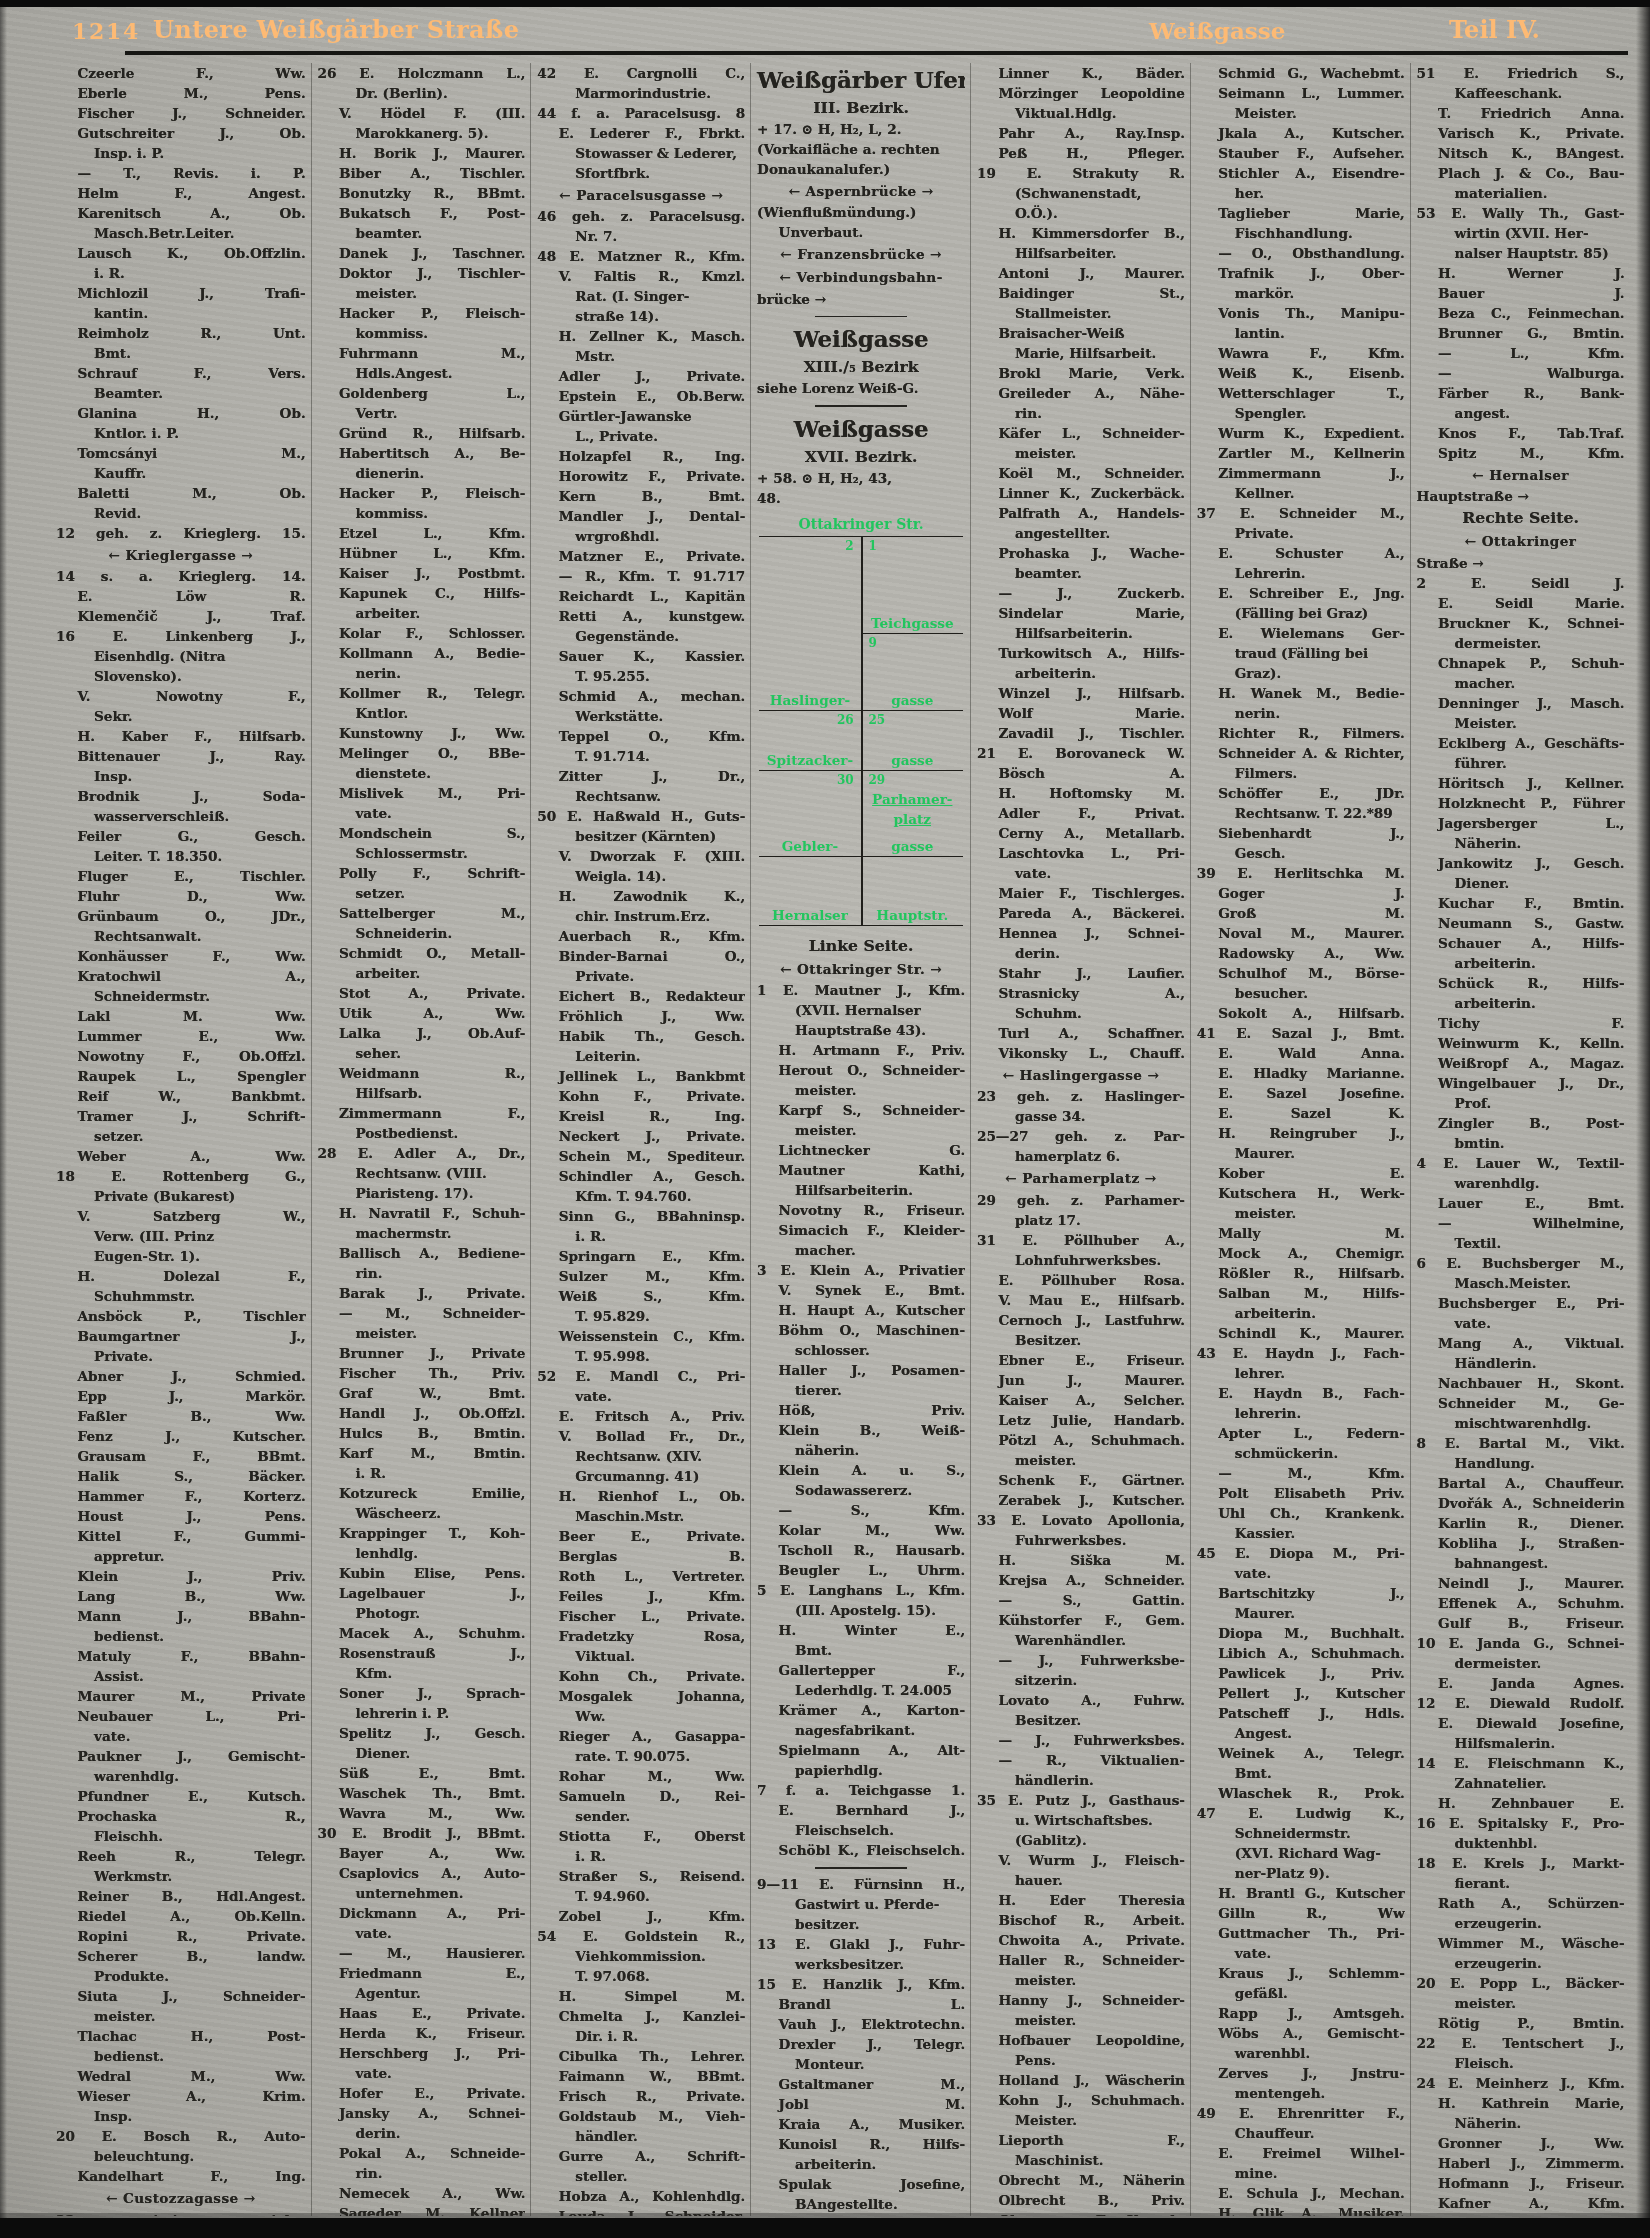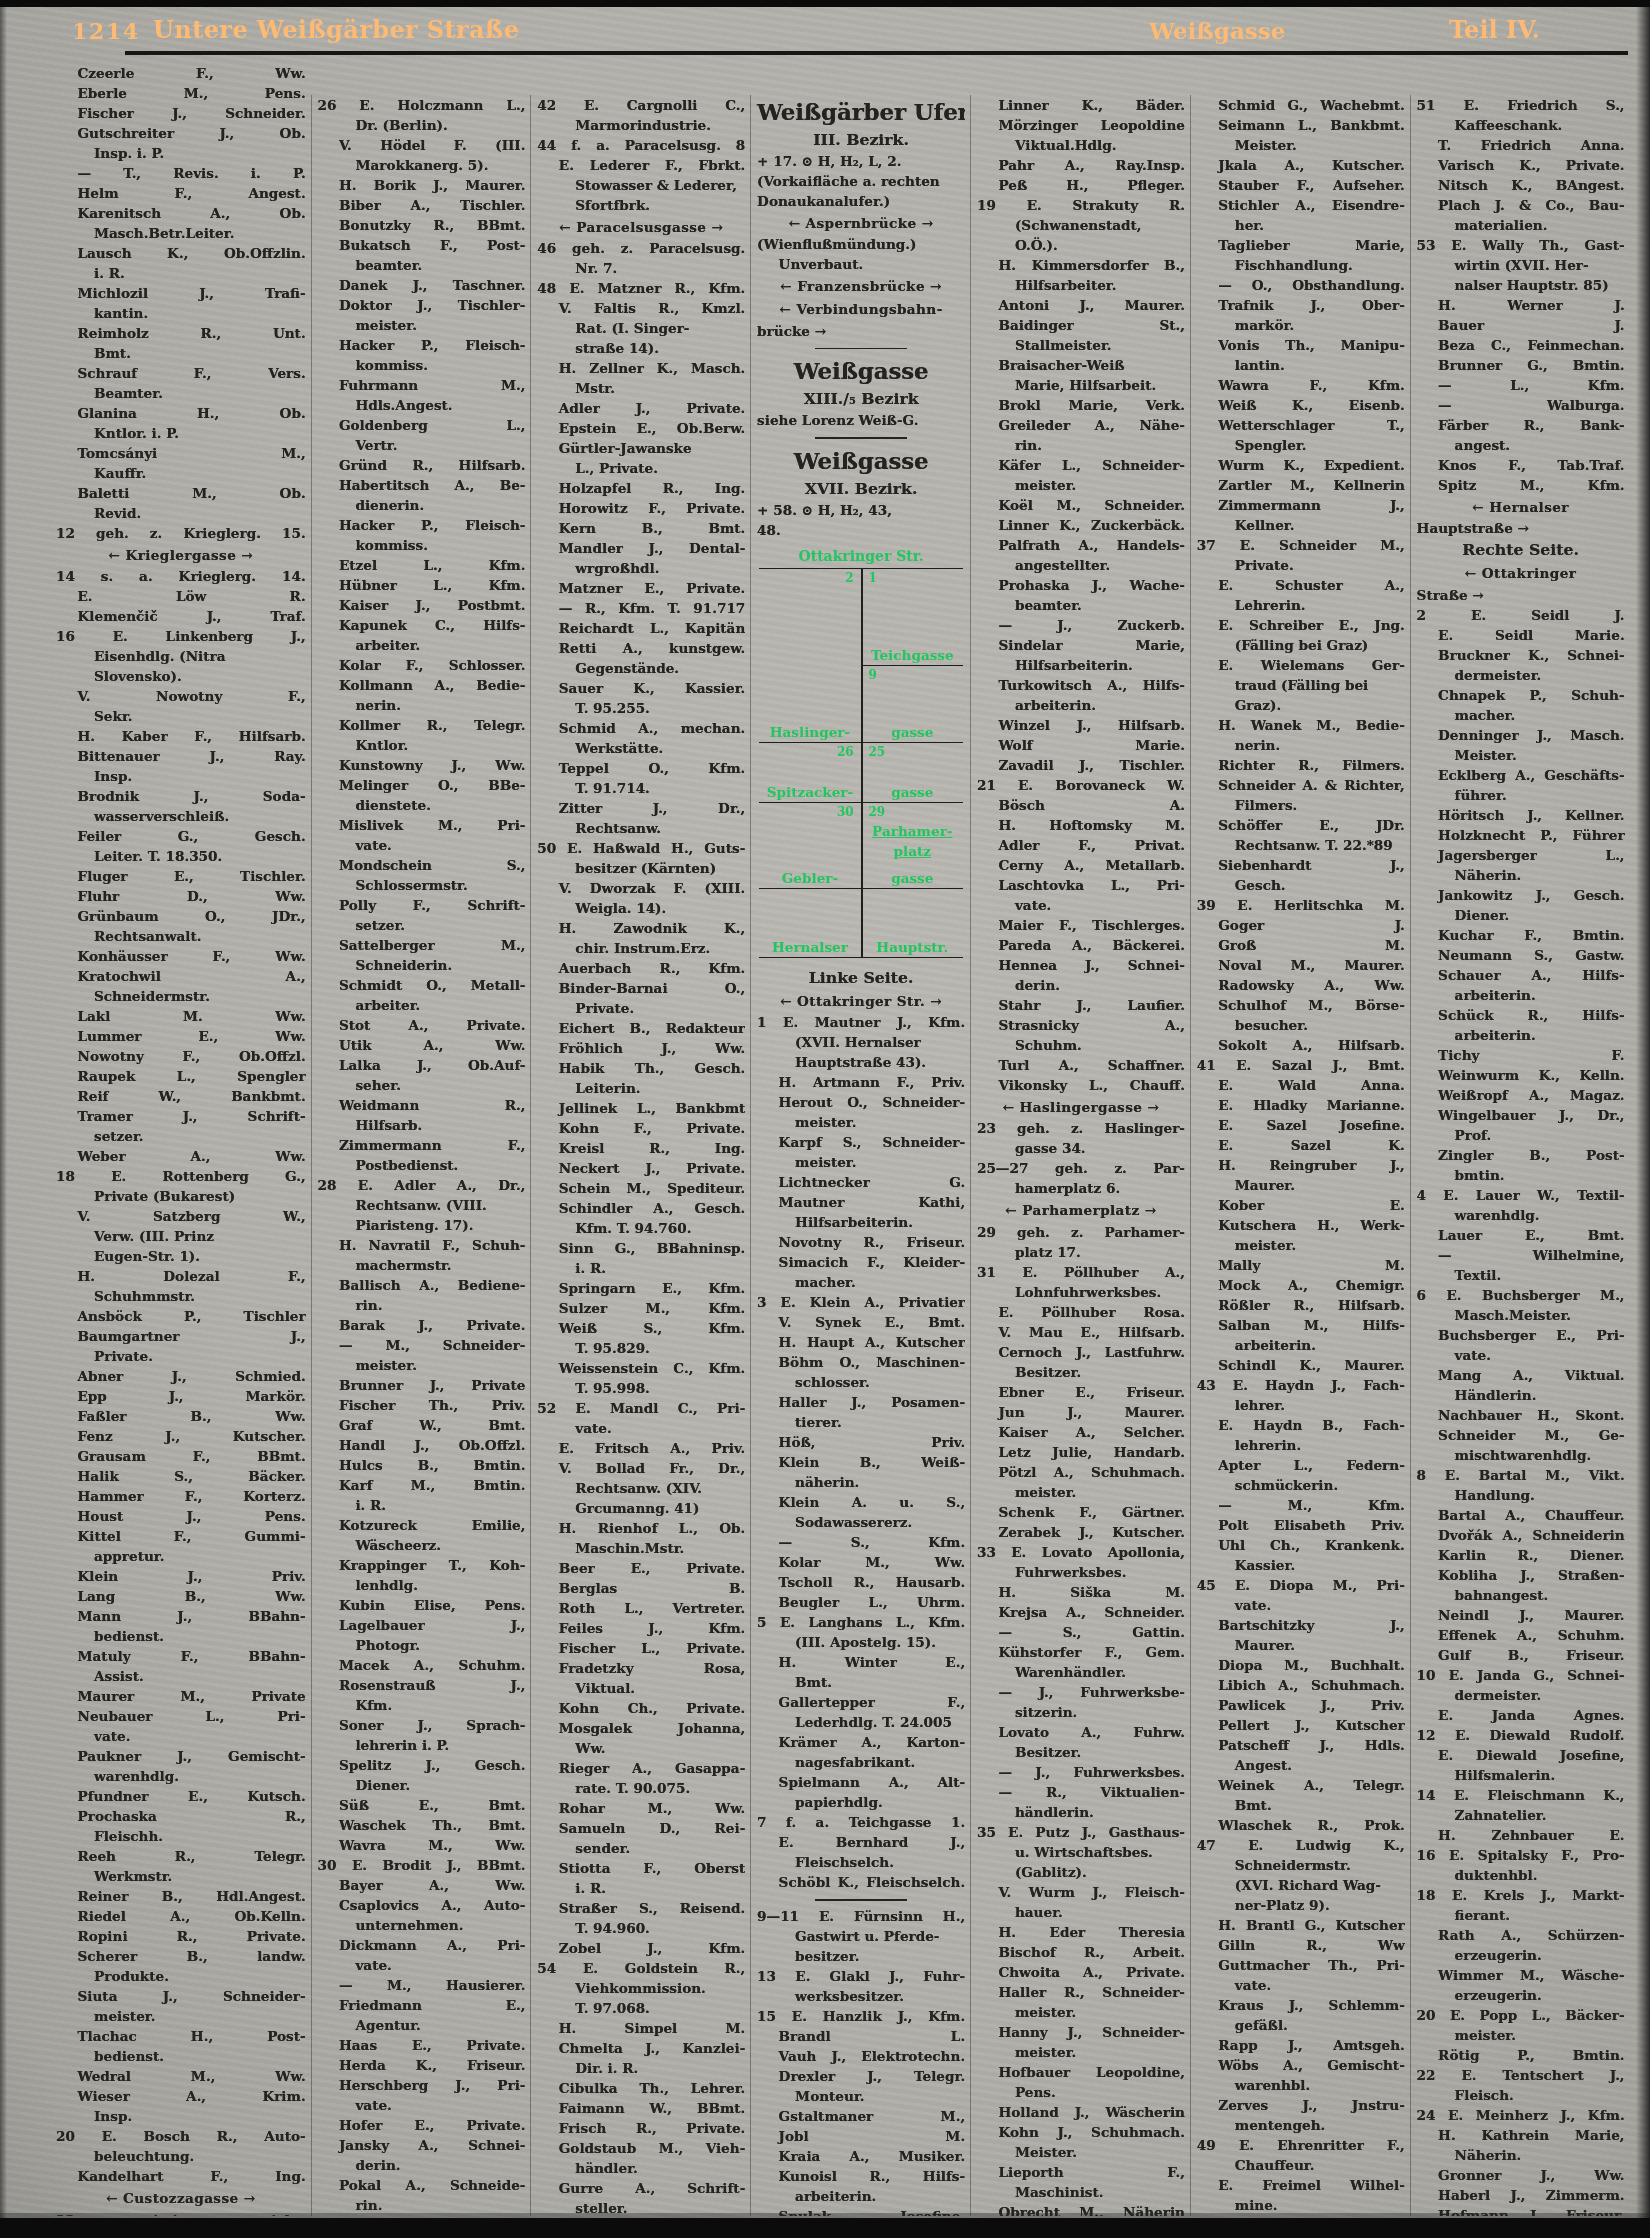"26 E. Holczmann L.," .col + .col { margin-top: 32px -> none }
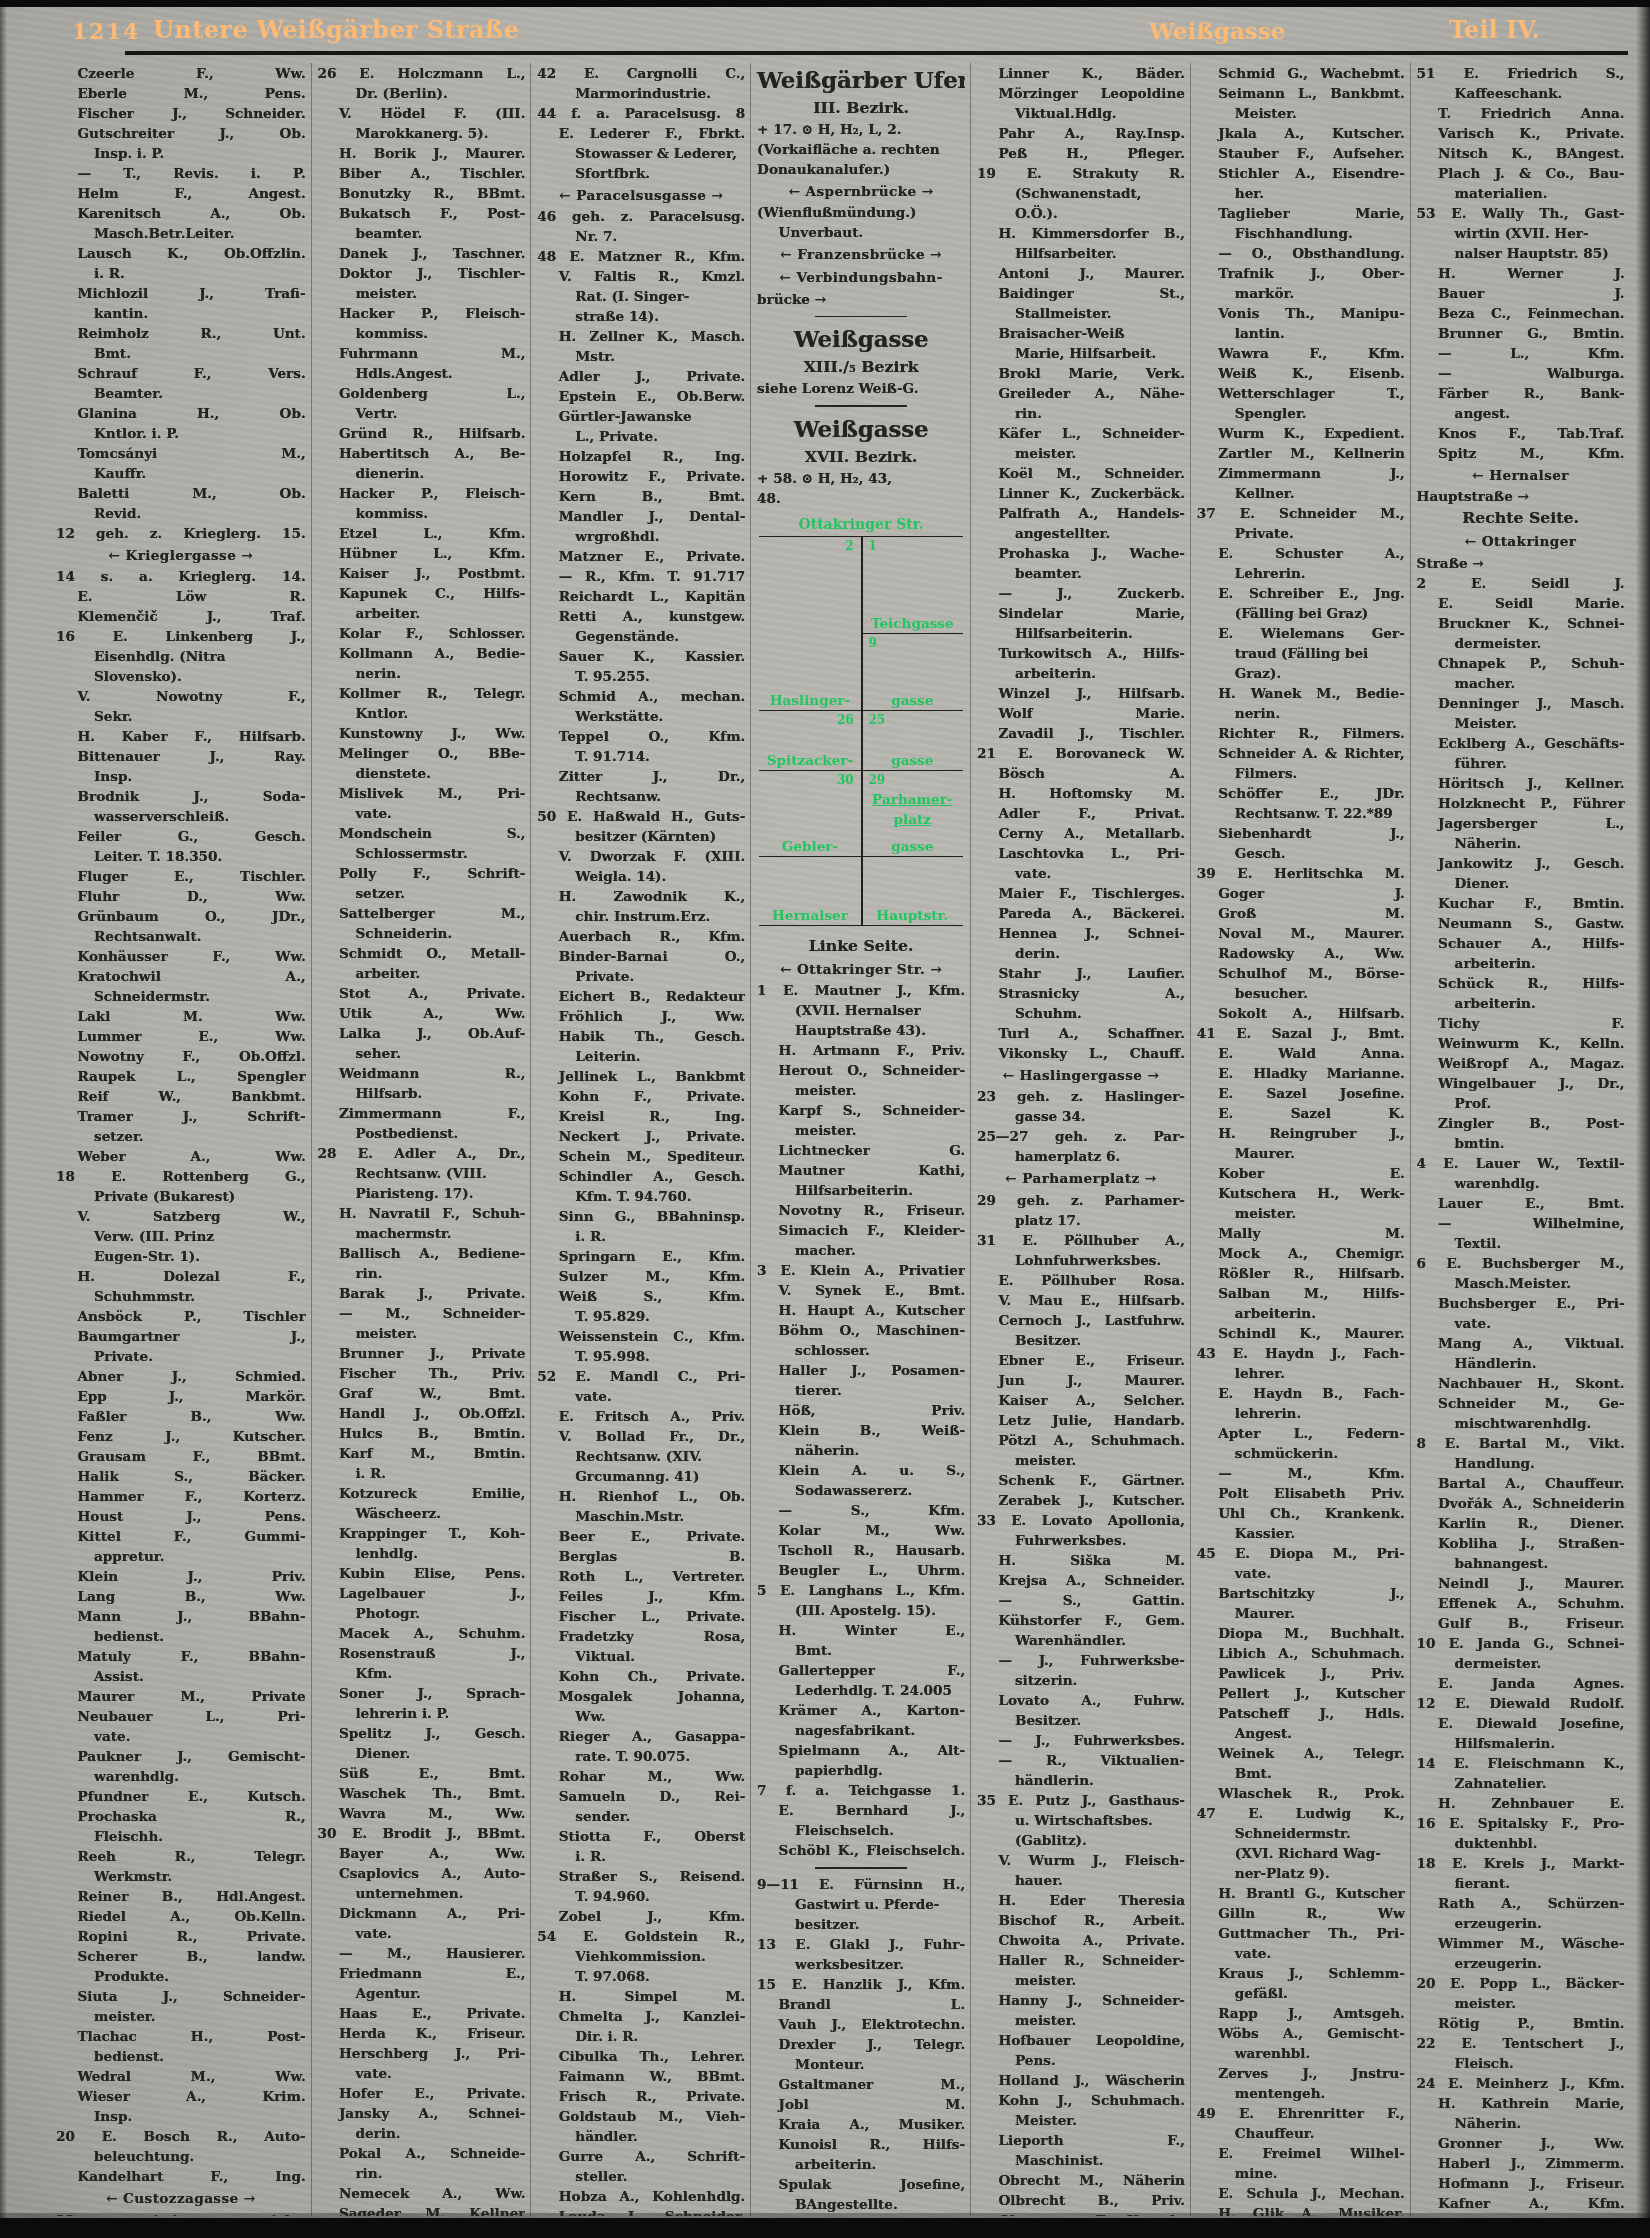"Seimann L., Bankbmt." div.ln { text: Bankbmt -> Lummer }
